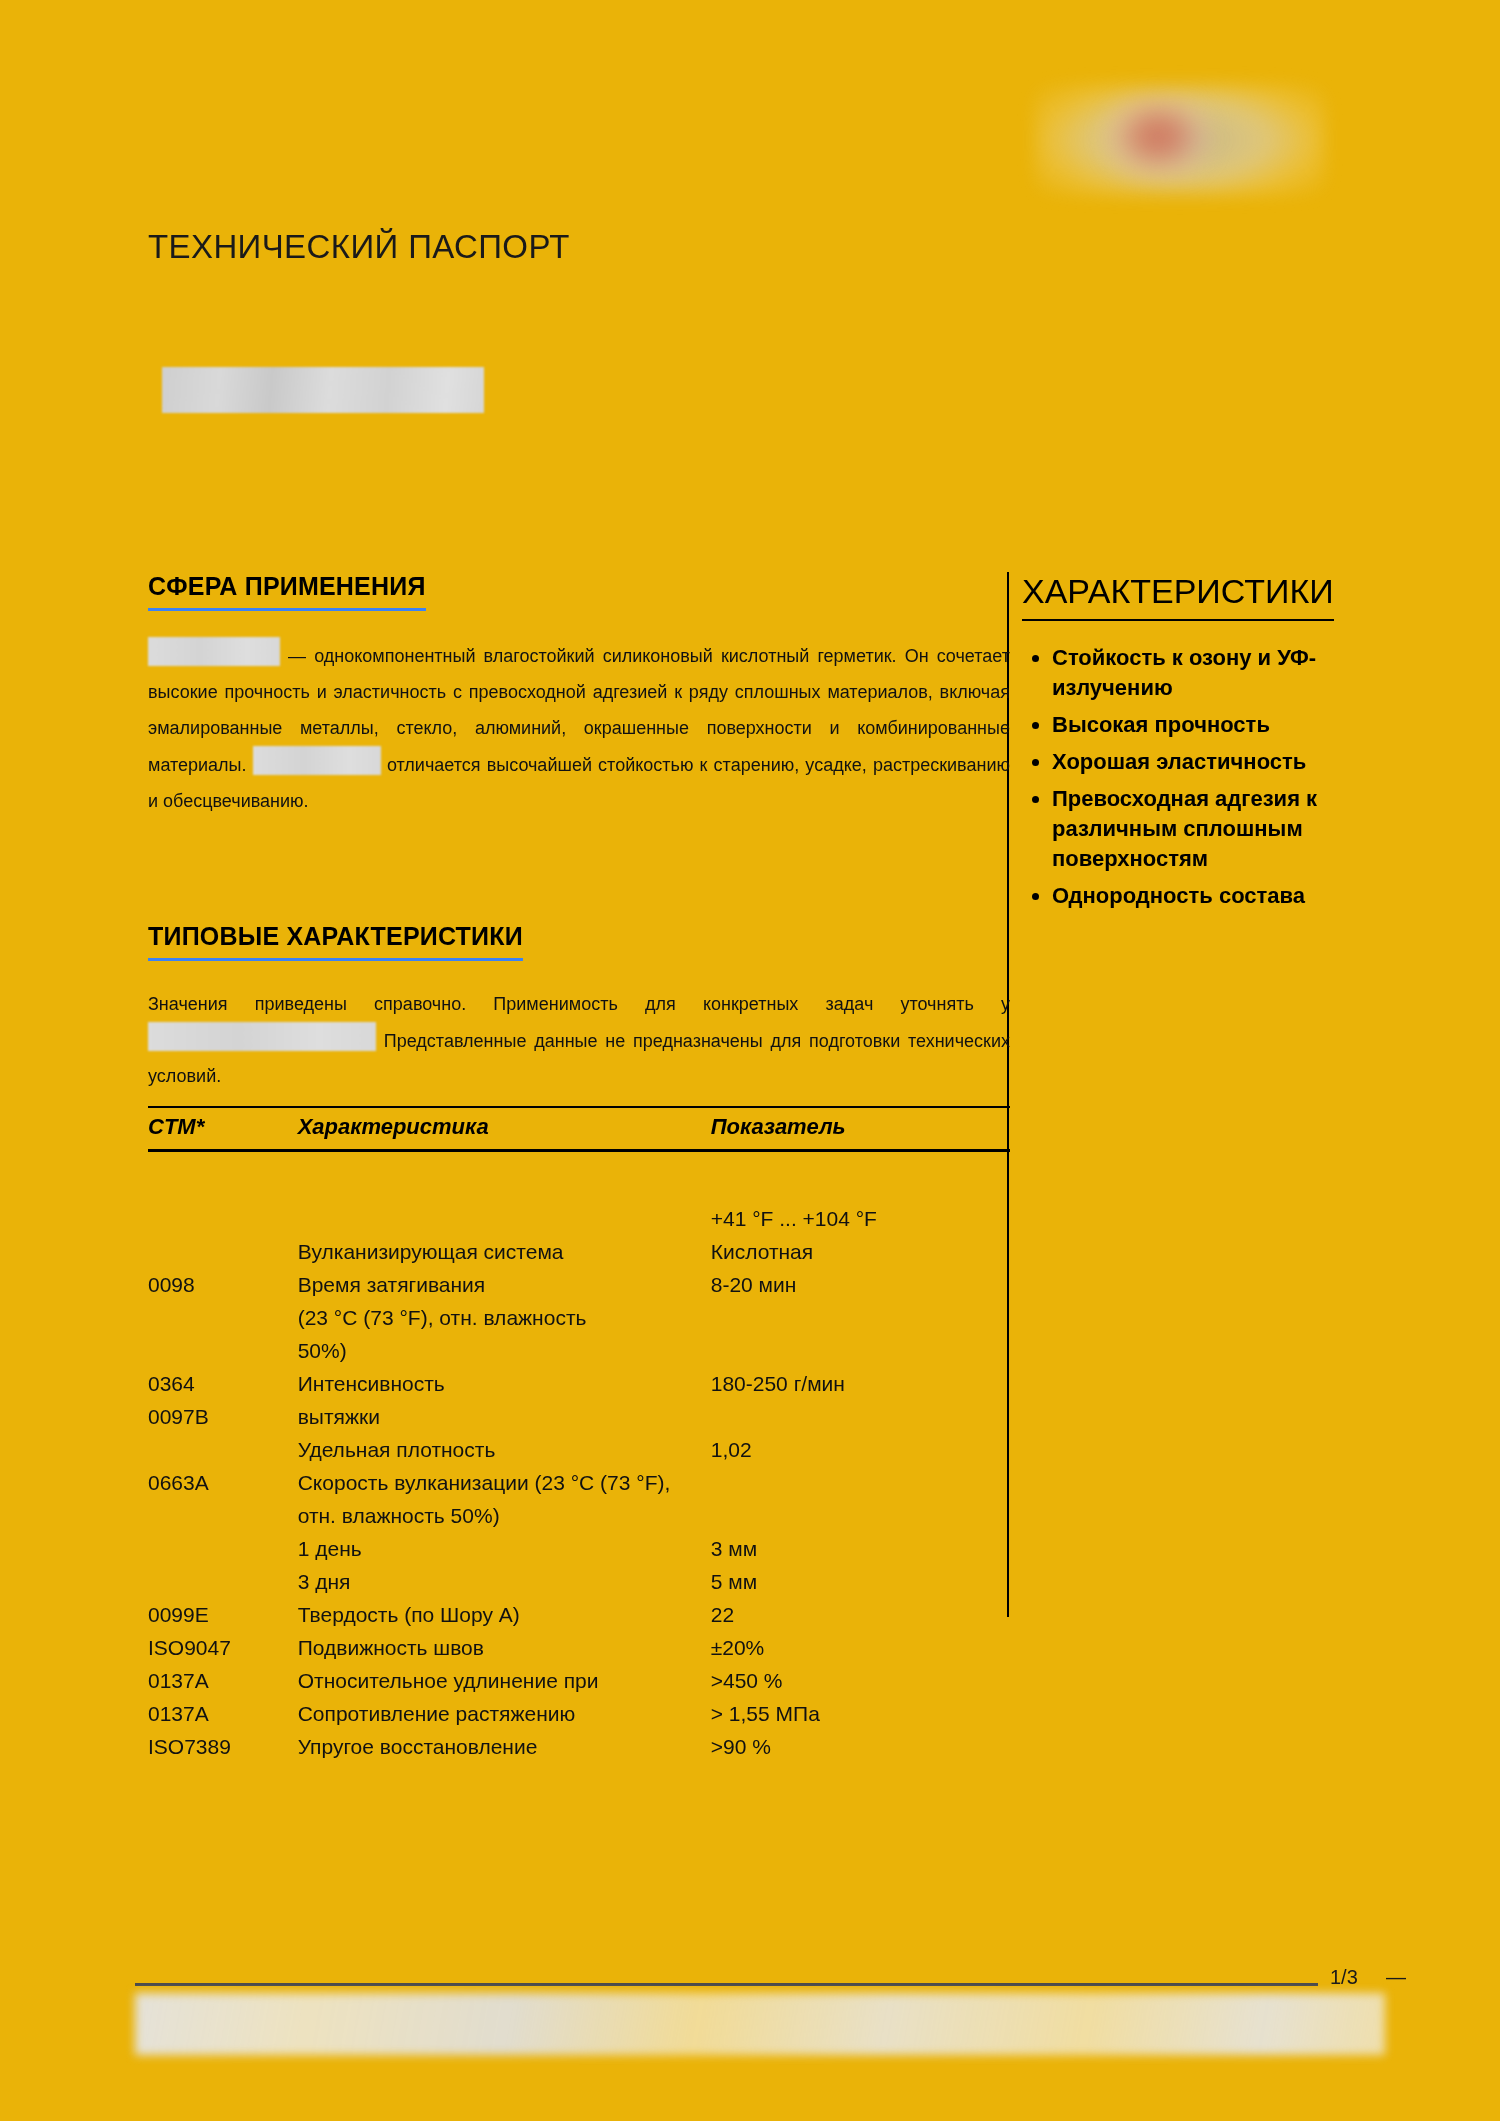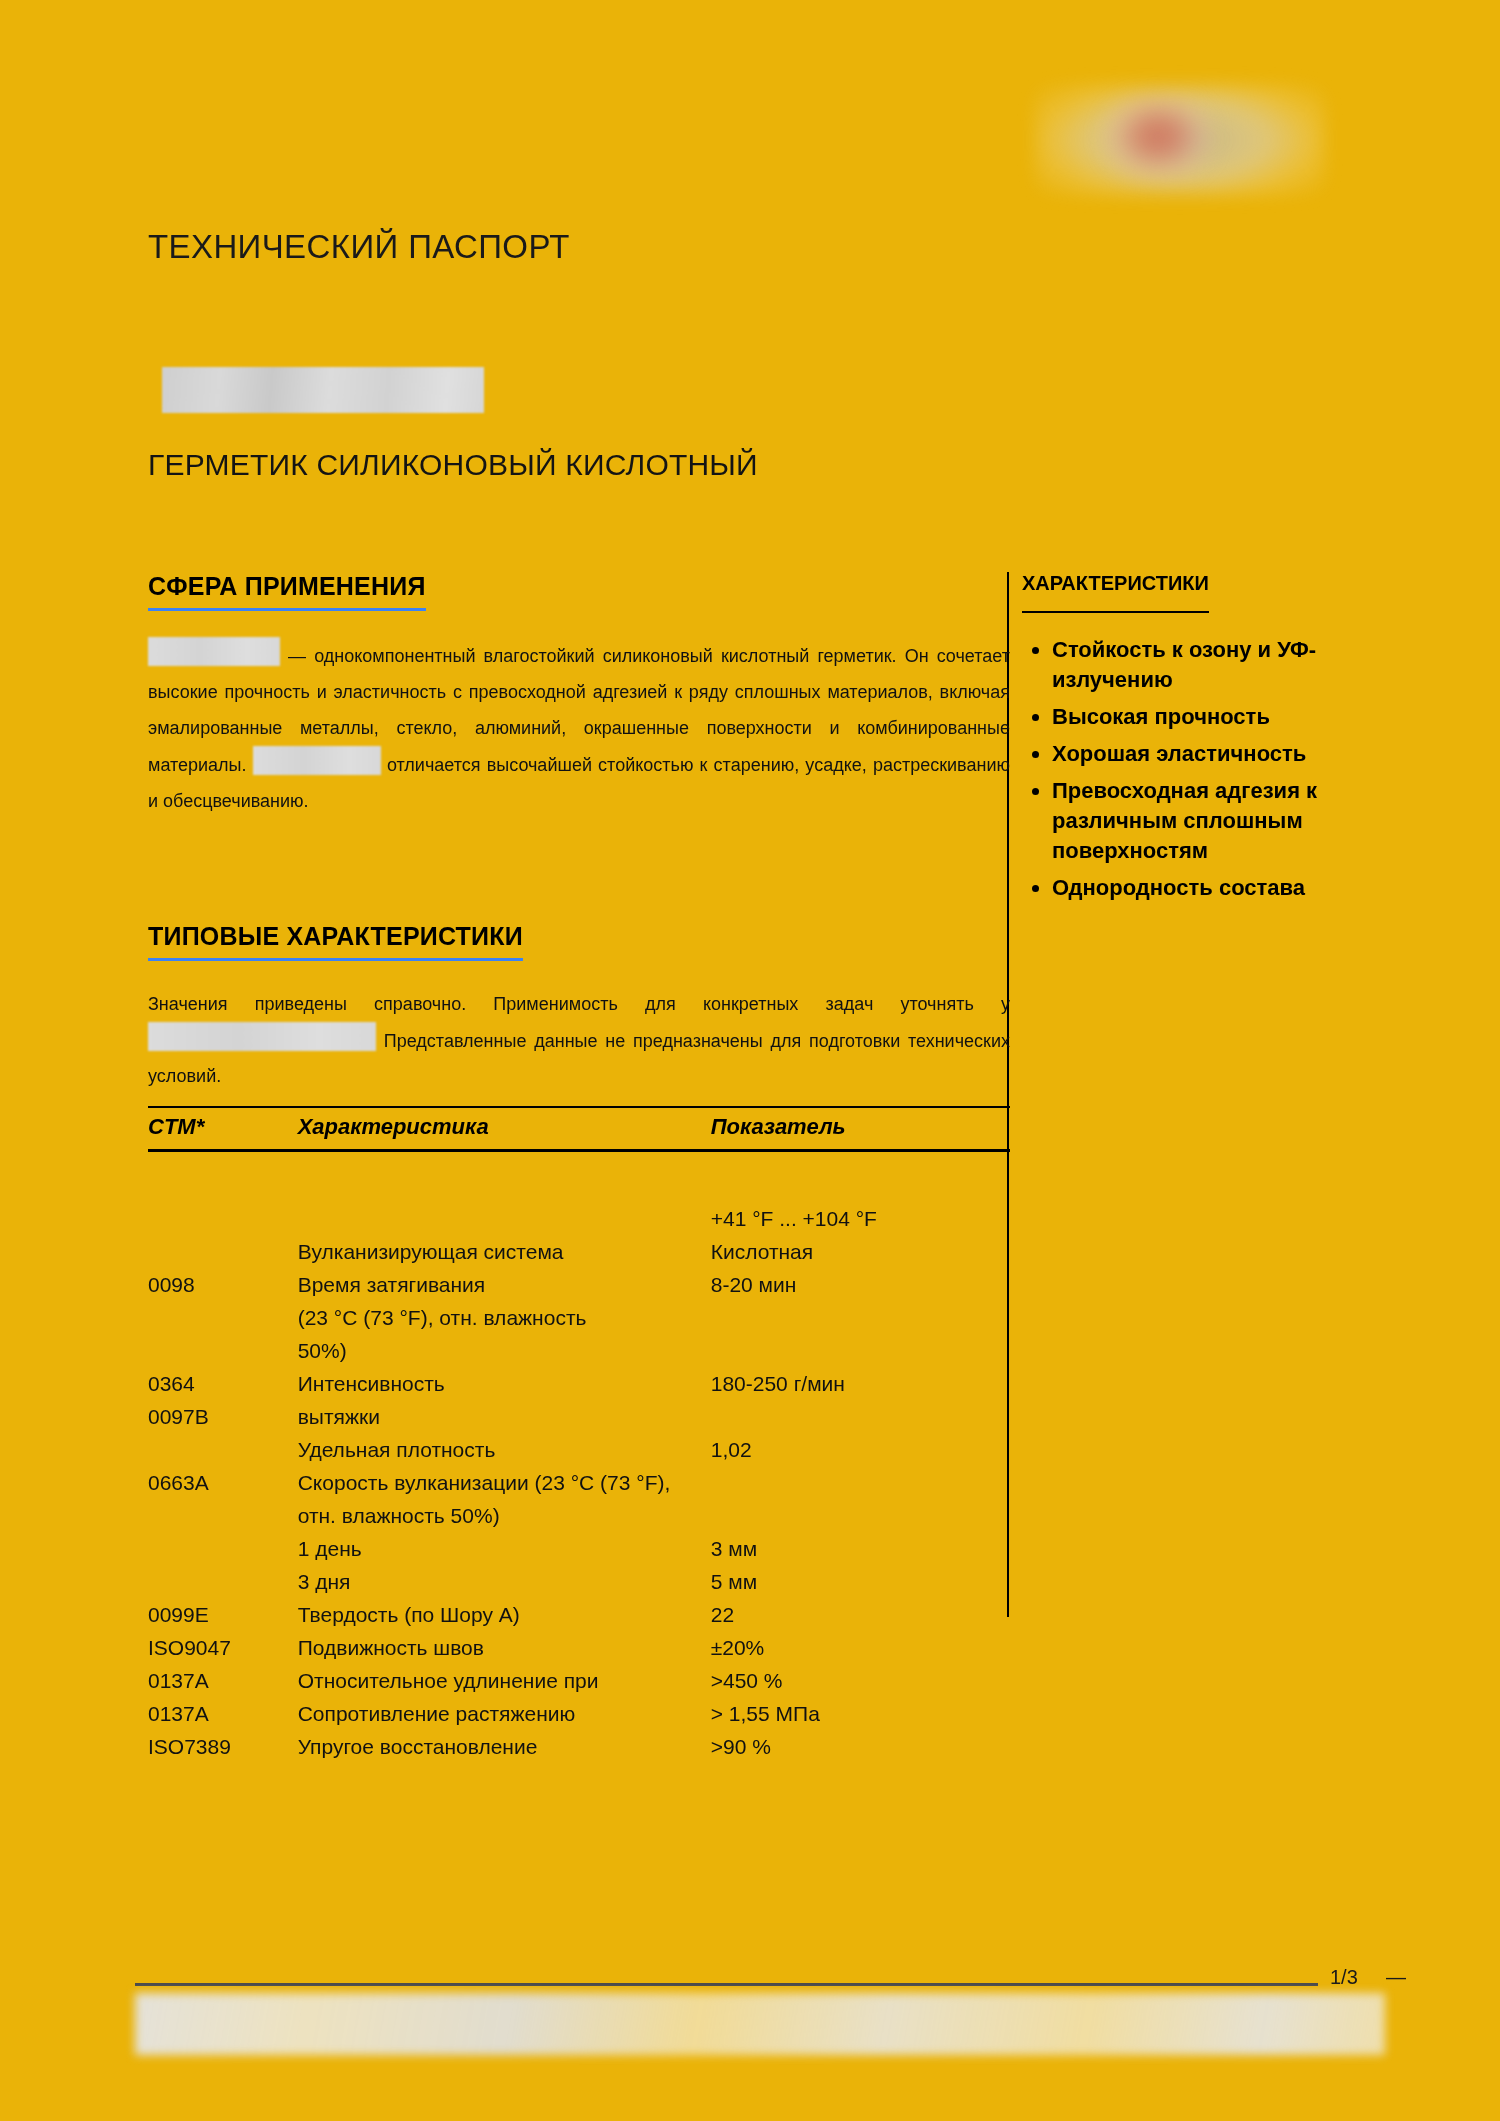"ГЕРМЕТИК СИЛИКОНОВЫЙ КИСЛОТНЫЙ" div.product-name { html: <div>ГЕРМЕТИК СИЛИКОНОВЫЙ КИСЛОТНЫЙ</div> -> none }
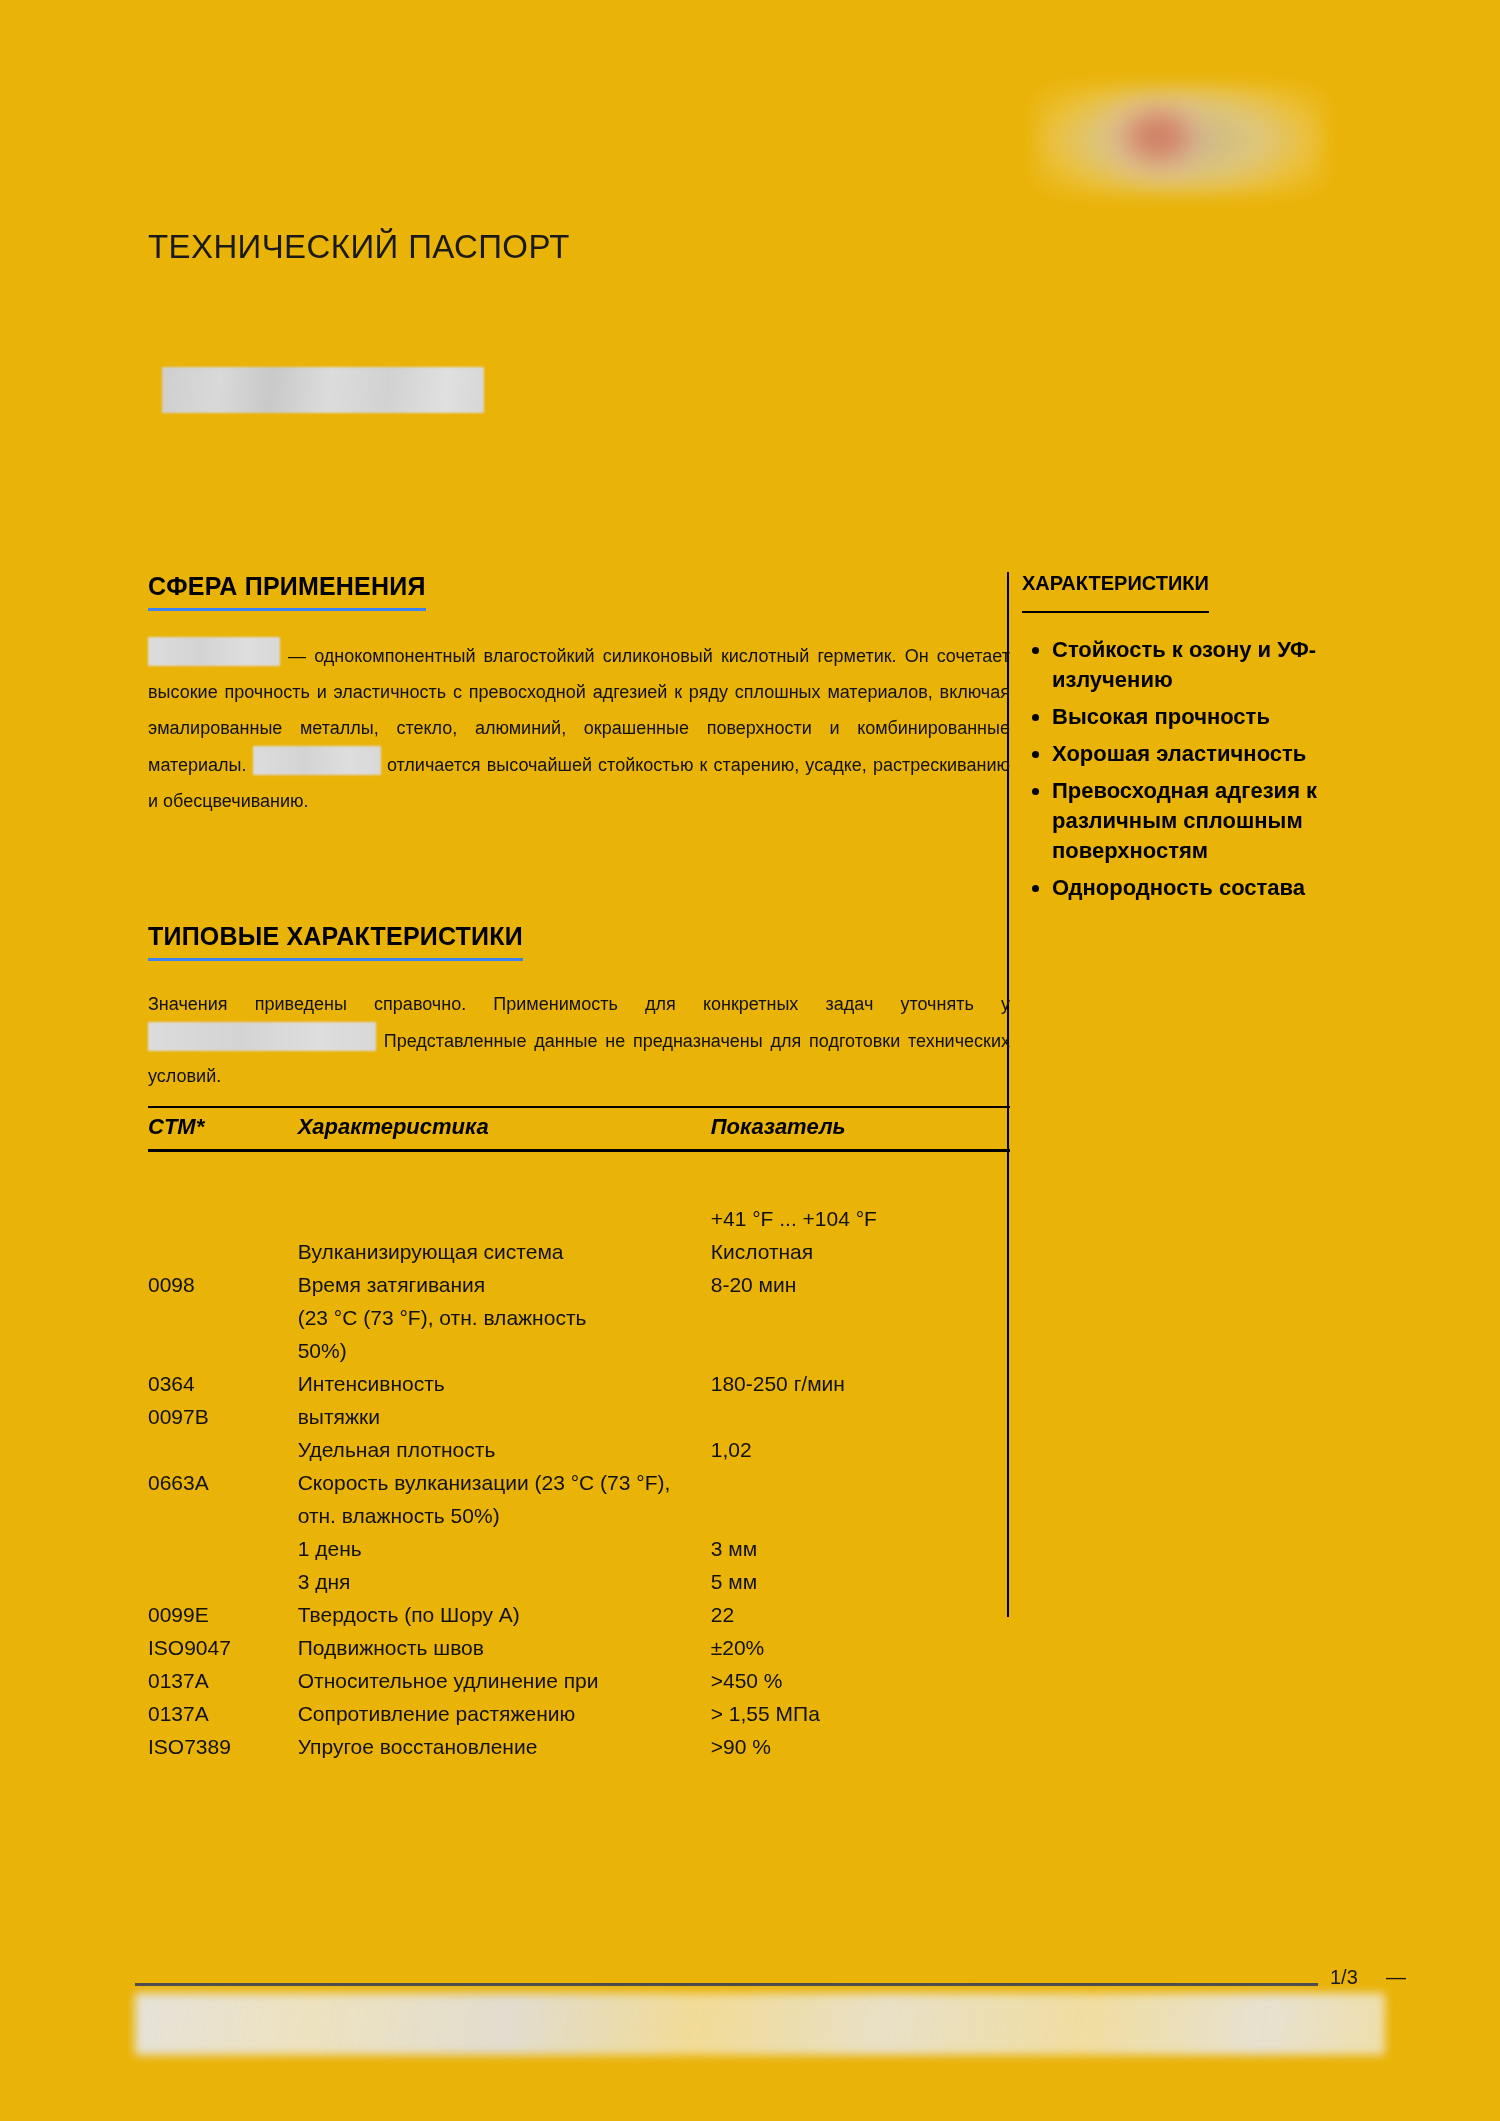"ХАРАКТЕРИСТИКИ" h2.features-head { font-size: 20px -> 34px; font-weight: bold -> normal; padding-bottom: 16px -> 8px }
